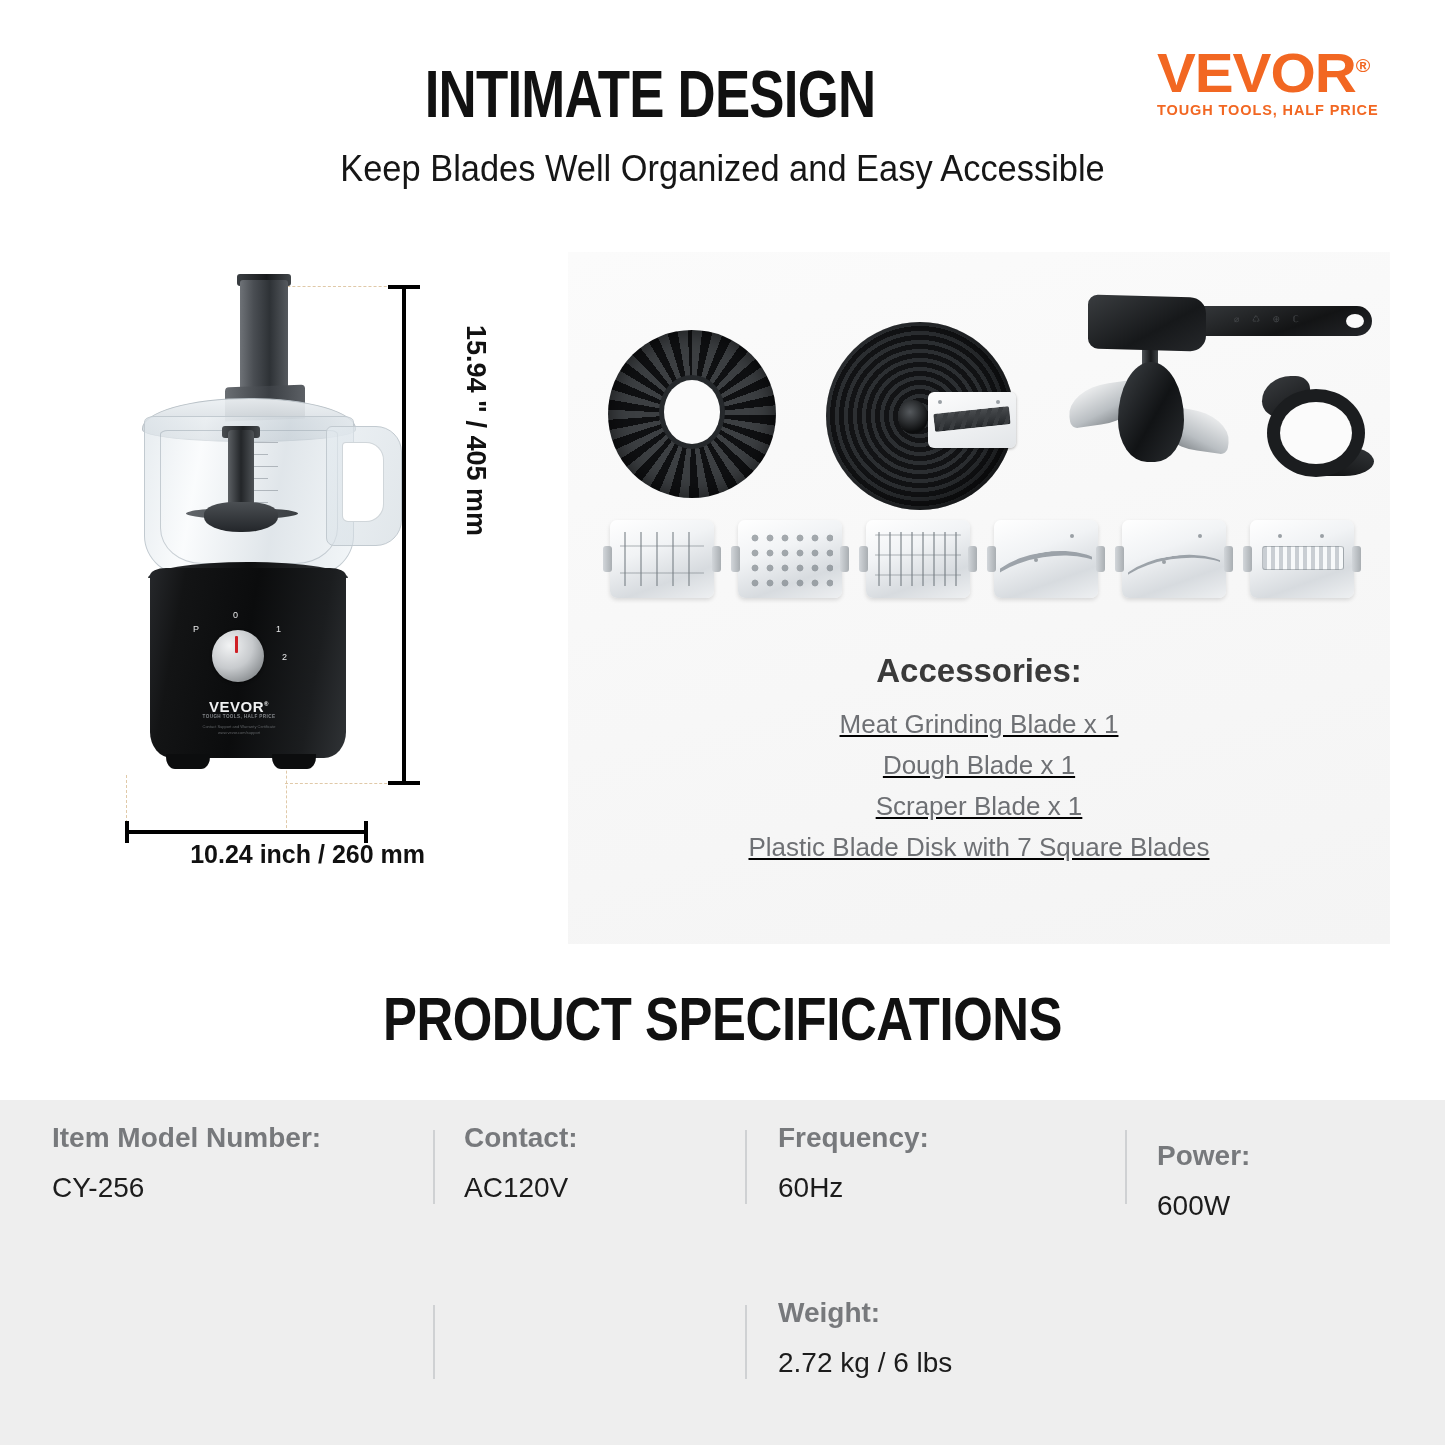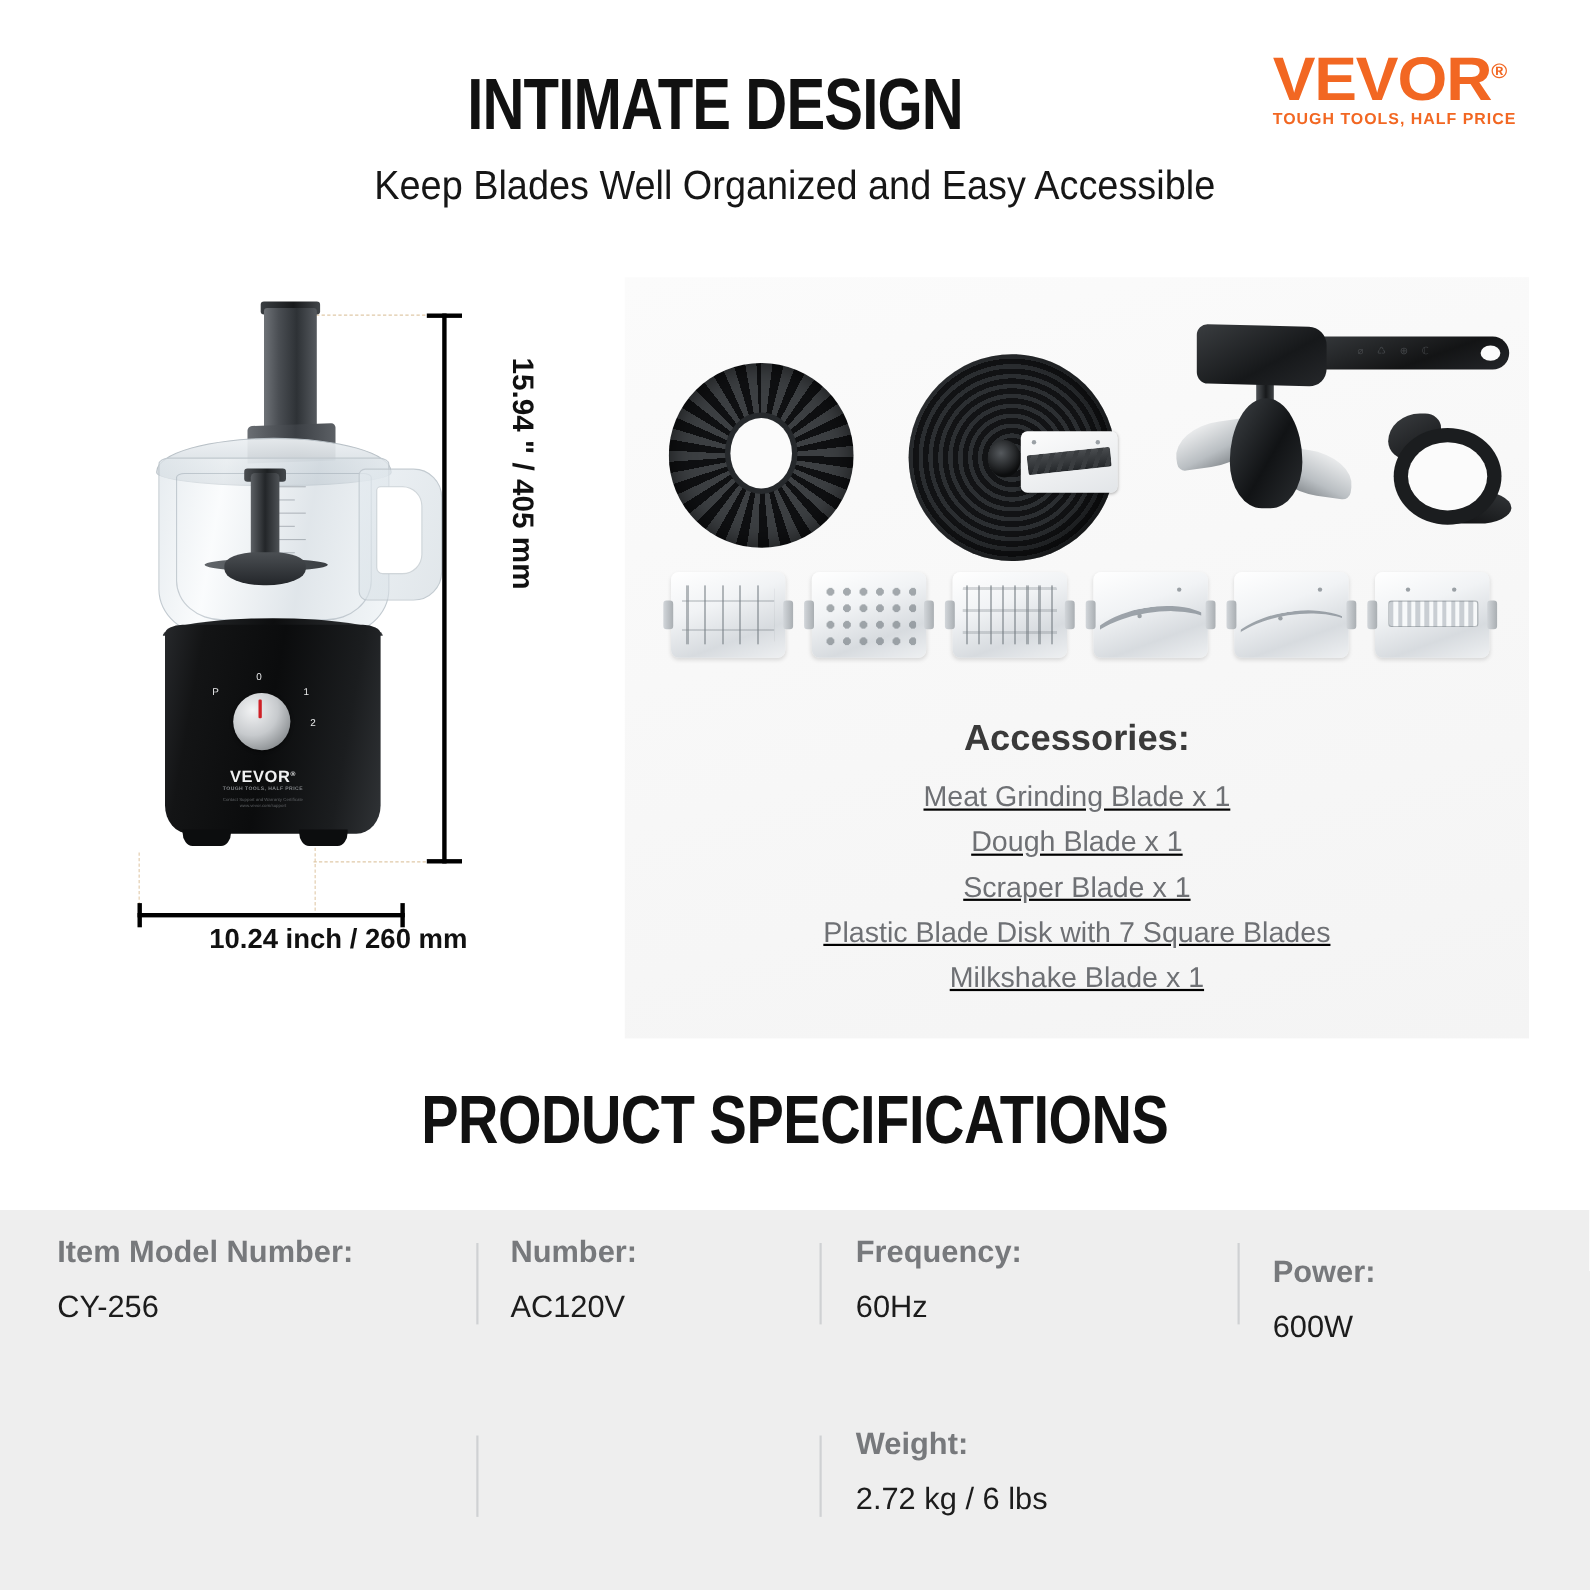"Milkshake Blade x 1" div.acc-item { html: <div>Milkshake Blade x 1</div> -> none }
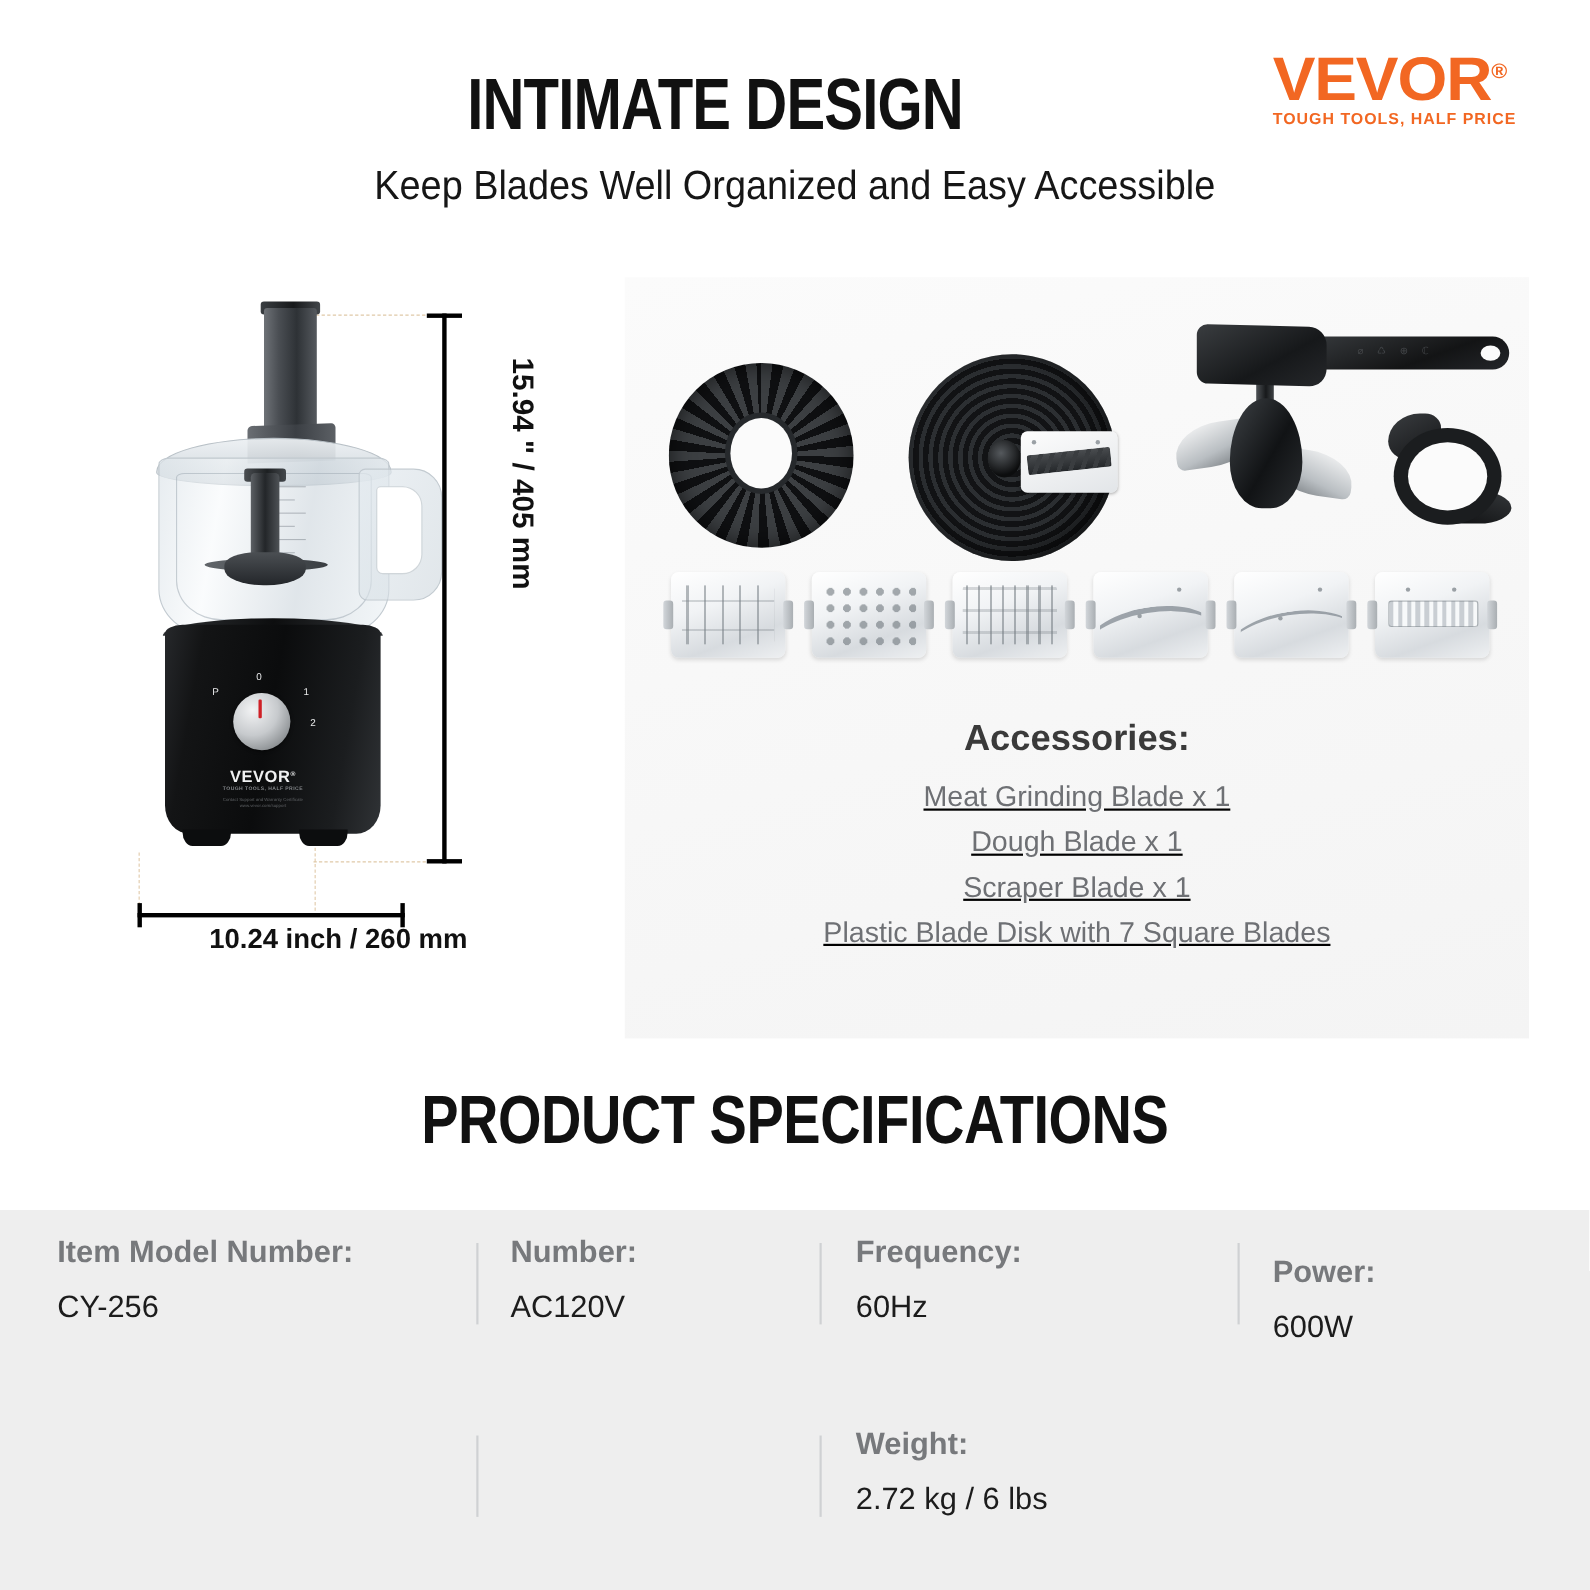"Number:" div.spec-label { text: Number -> Contact }
